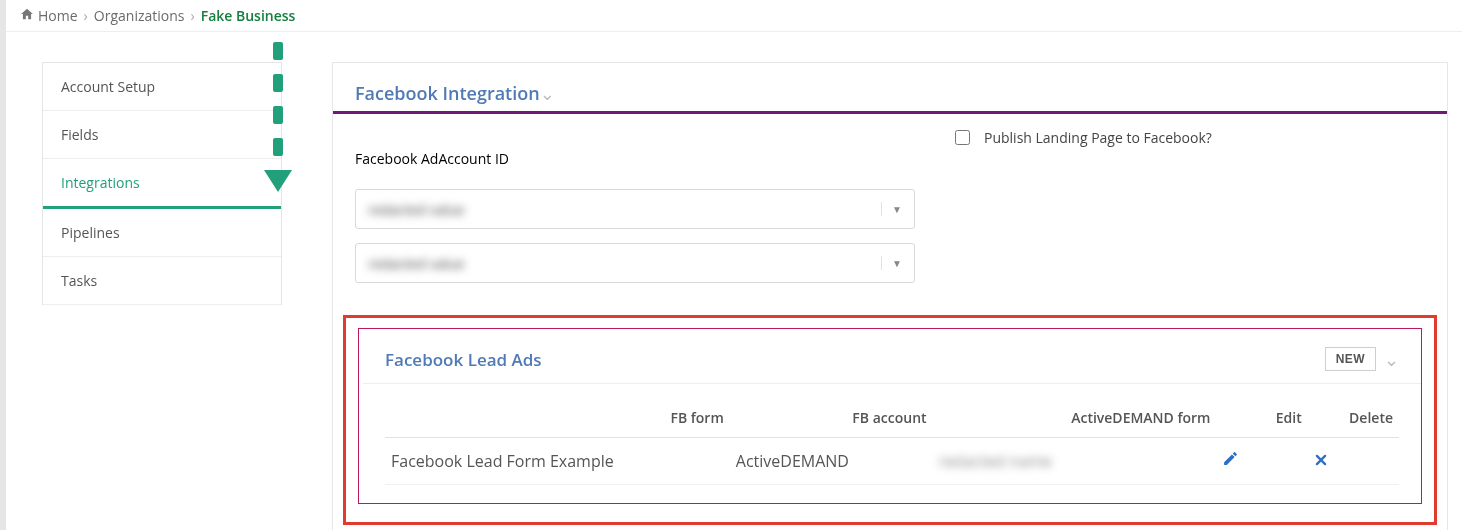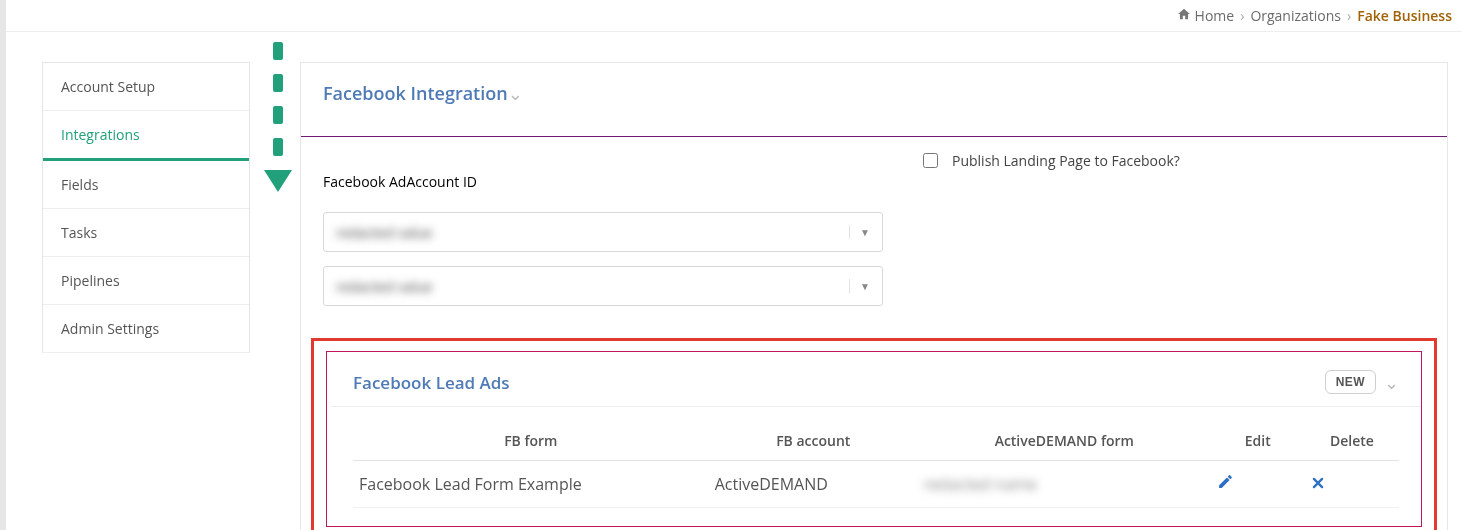"Home" .breadcrumb { justify-content: flex-end -> none; padding: 6px 10px 6px 20px -> 6px 10px 6px 14px }
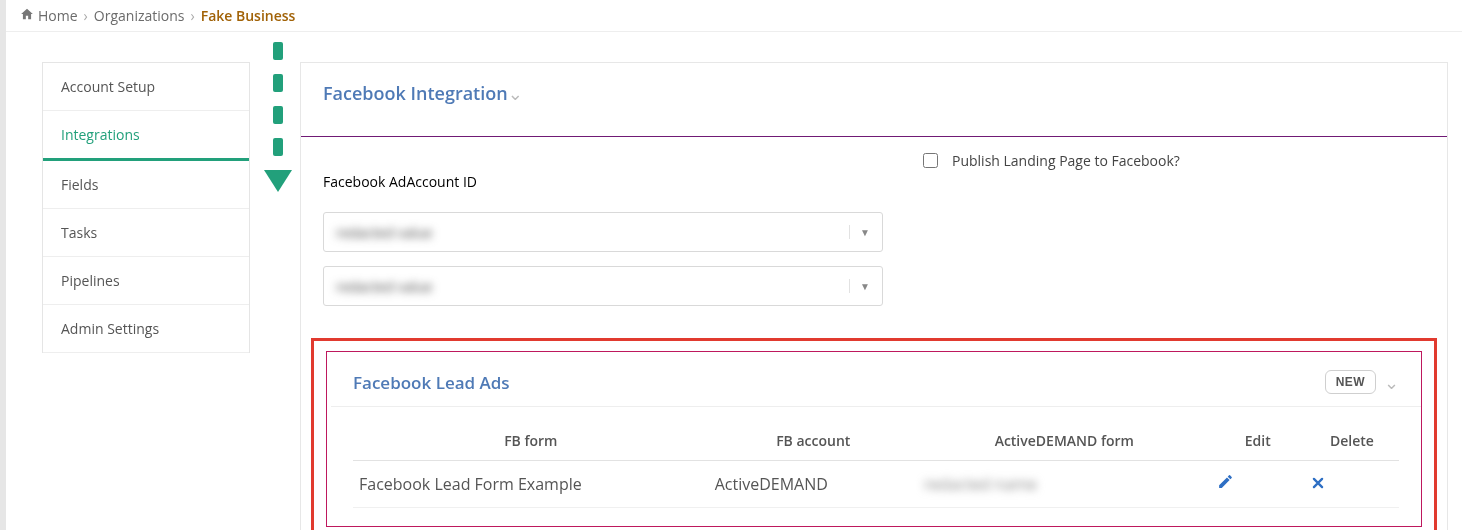"Fake Business" .breadcrumb .current { color: #a16207 -> #15803d }
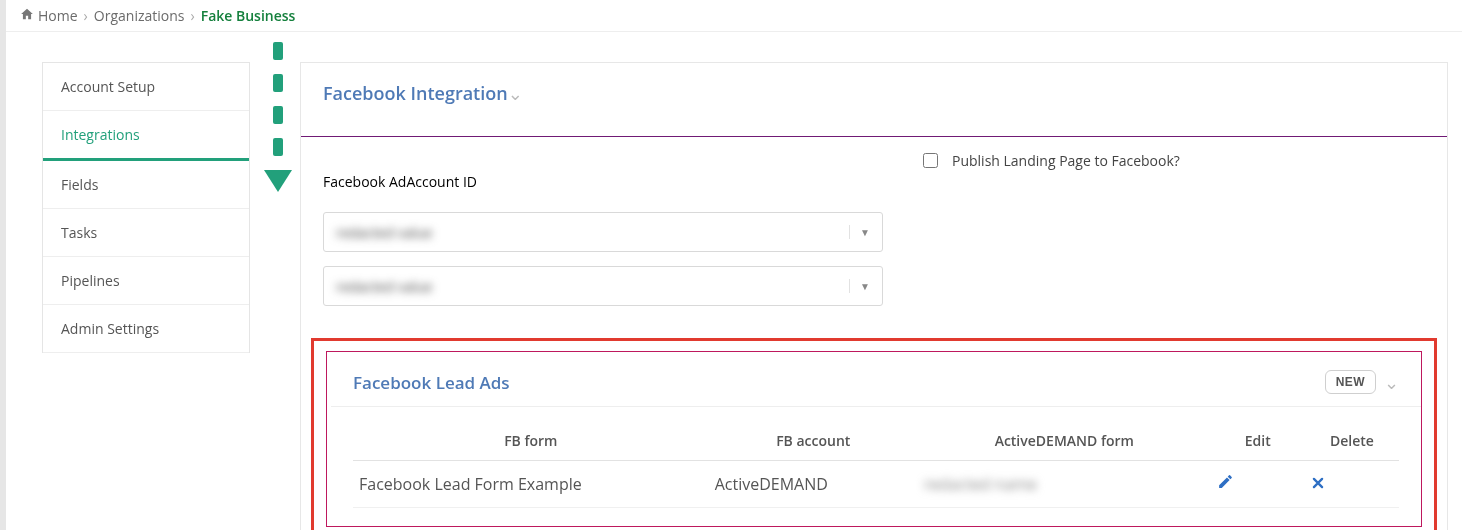"Account Setup" .sidebar { width: 208px -> 240px }
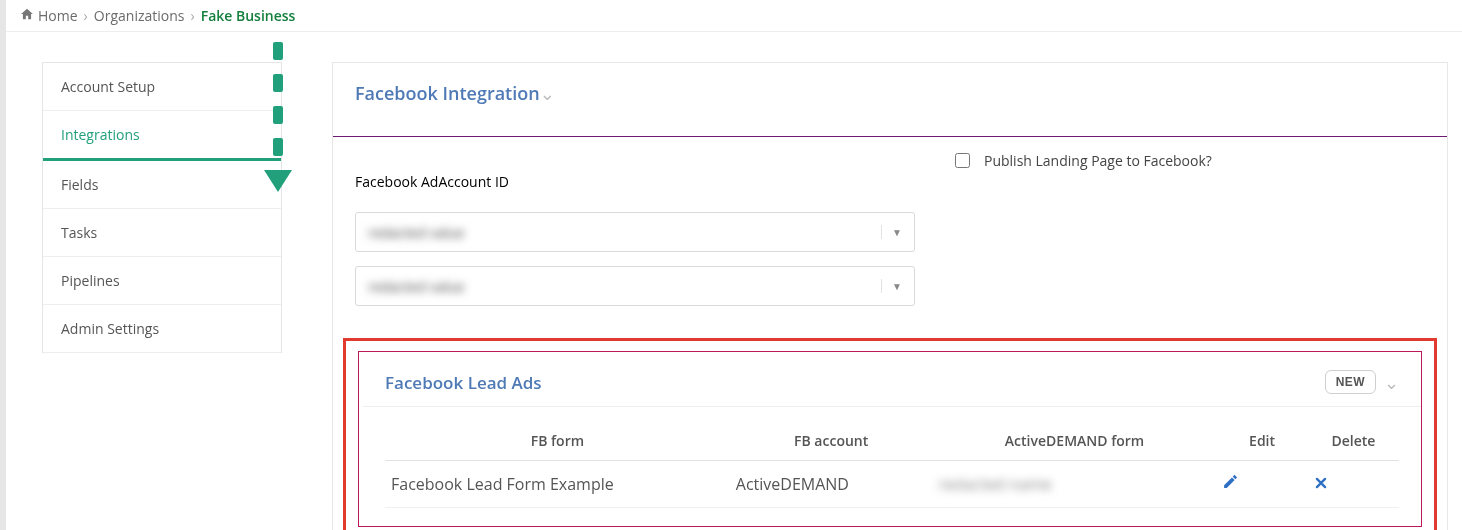"Facebook Integration" .panel-header { border-bottom: 1px solid #701a75 -> 3px solid #701a75; padding: 18px 22px 31px 22px -> 18px 22px 6px 22px }
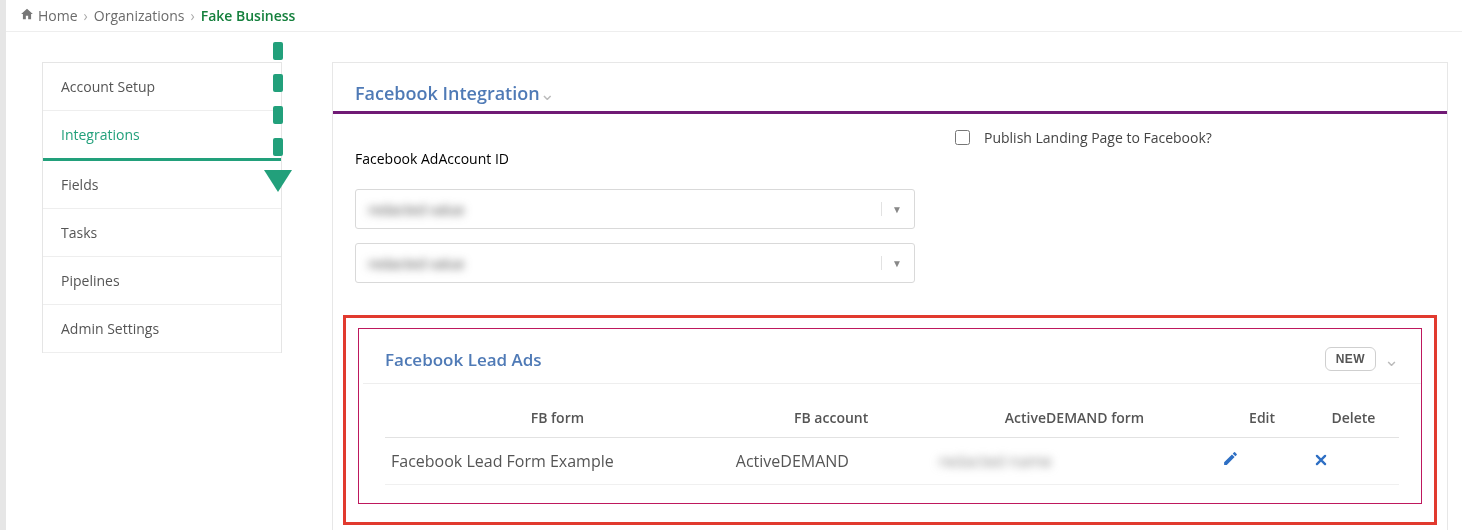"Integrations" div.sidebar-item { order: before "Fields" -> after "Fields" }
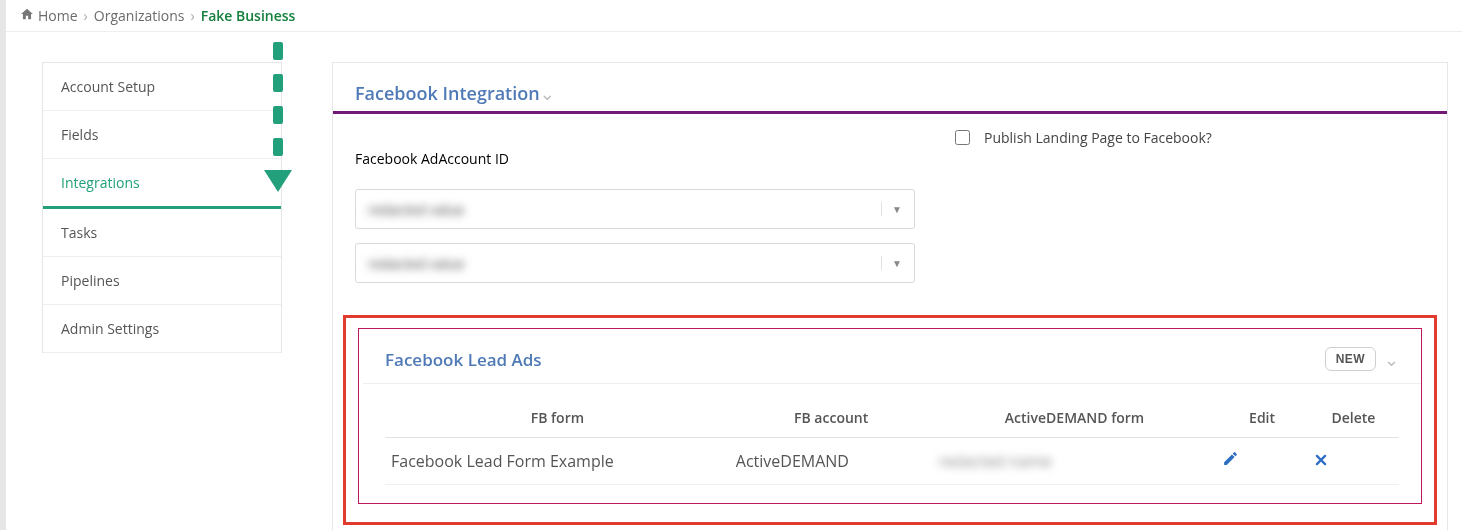"Tasks" div.sidebar-item { order: before "Pipelines" -> after "Pipelines" }
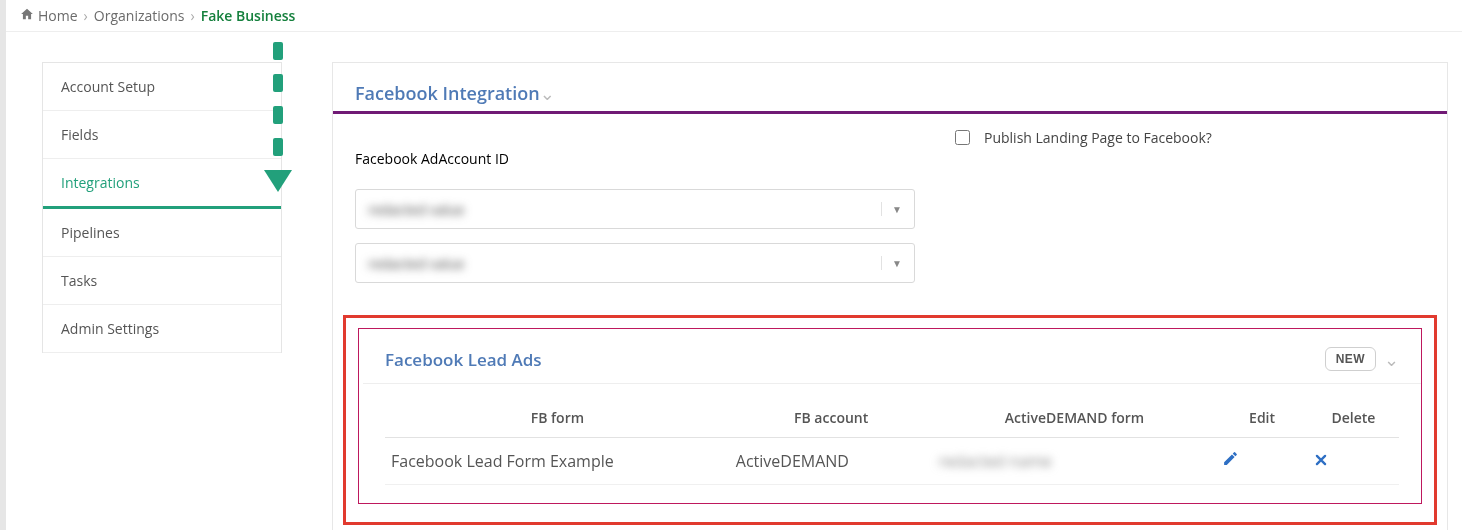"Admin Settings" div.sidebar-item { html: <div><span>Admin Settings</span></div> -> none }
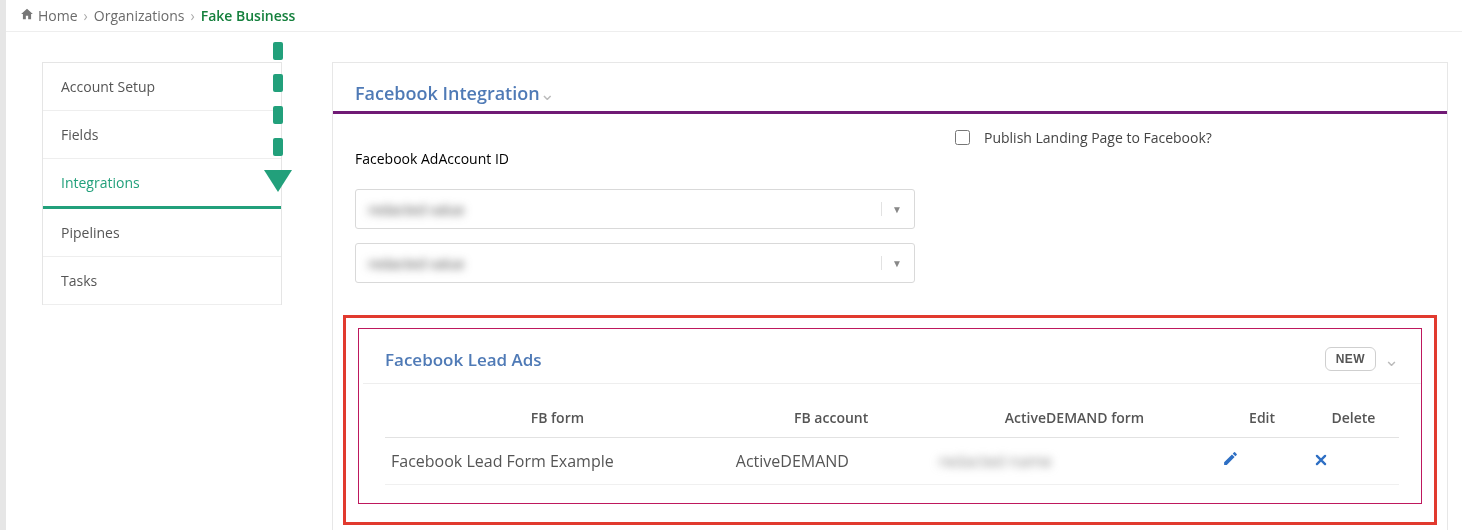"NEW" .new-btn { border-radius: 6px -> 0 }
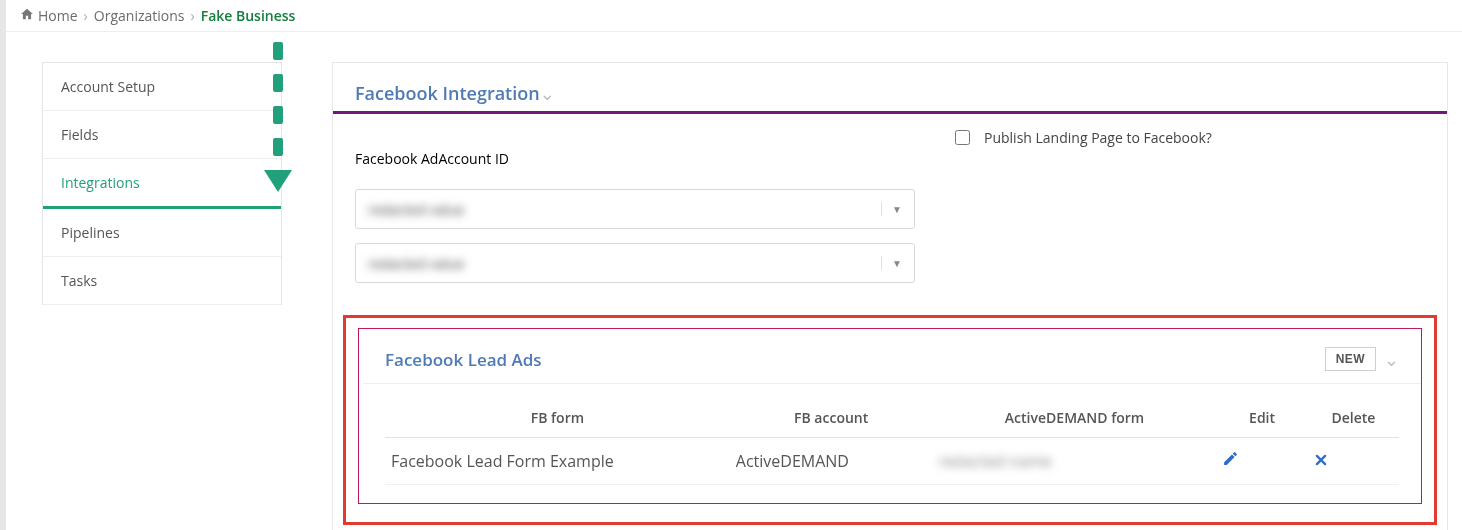"FB form" .table th { text-align: center -> right }
